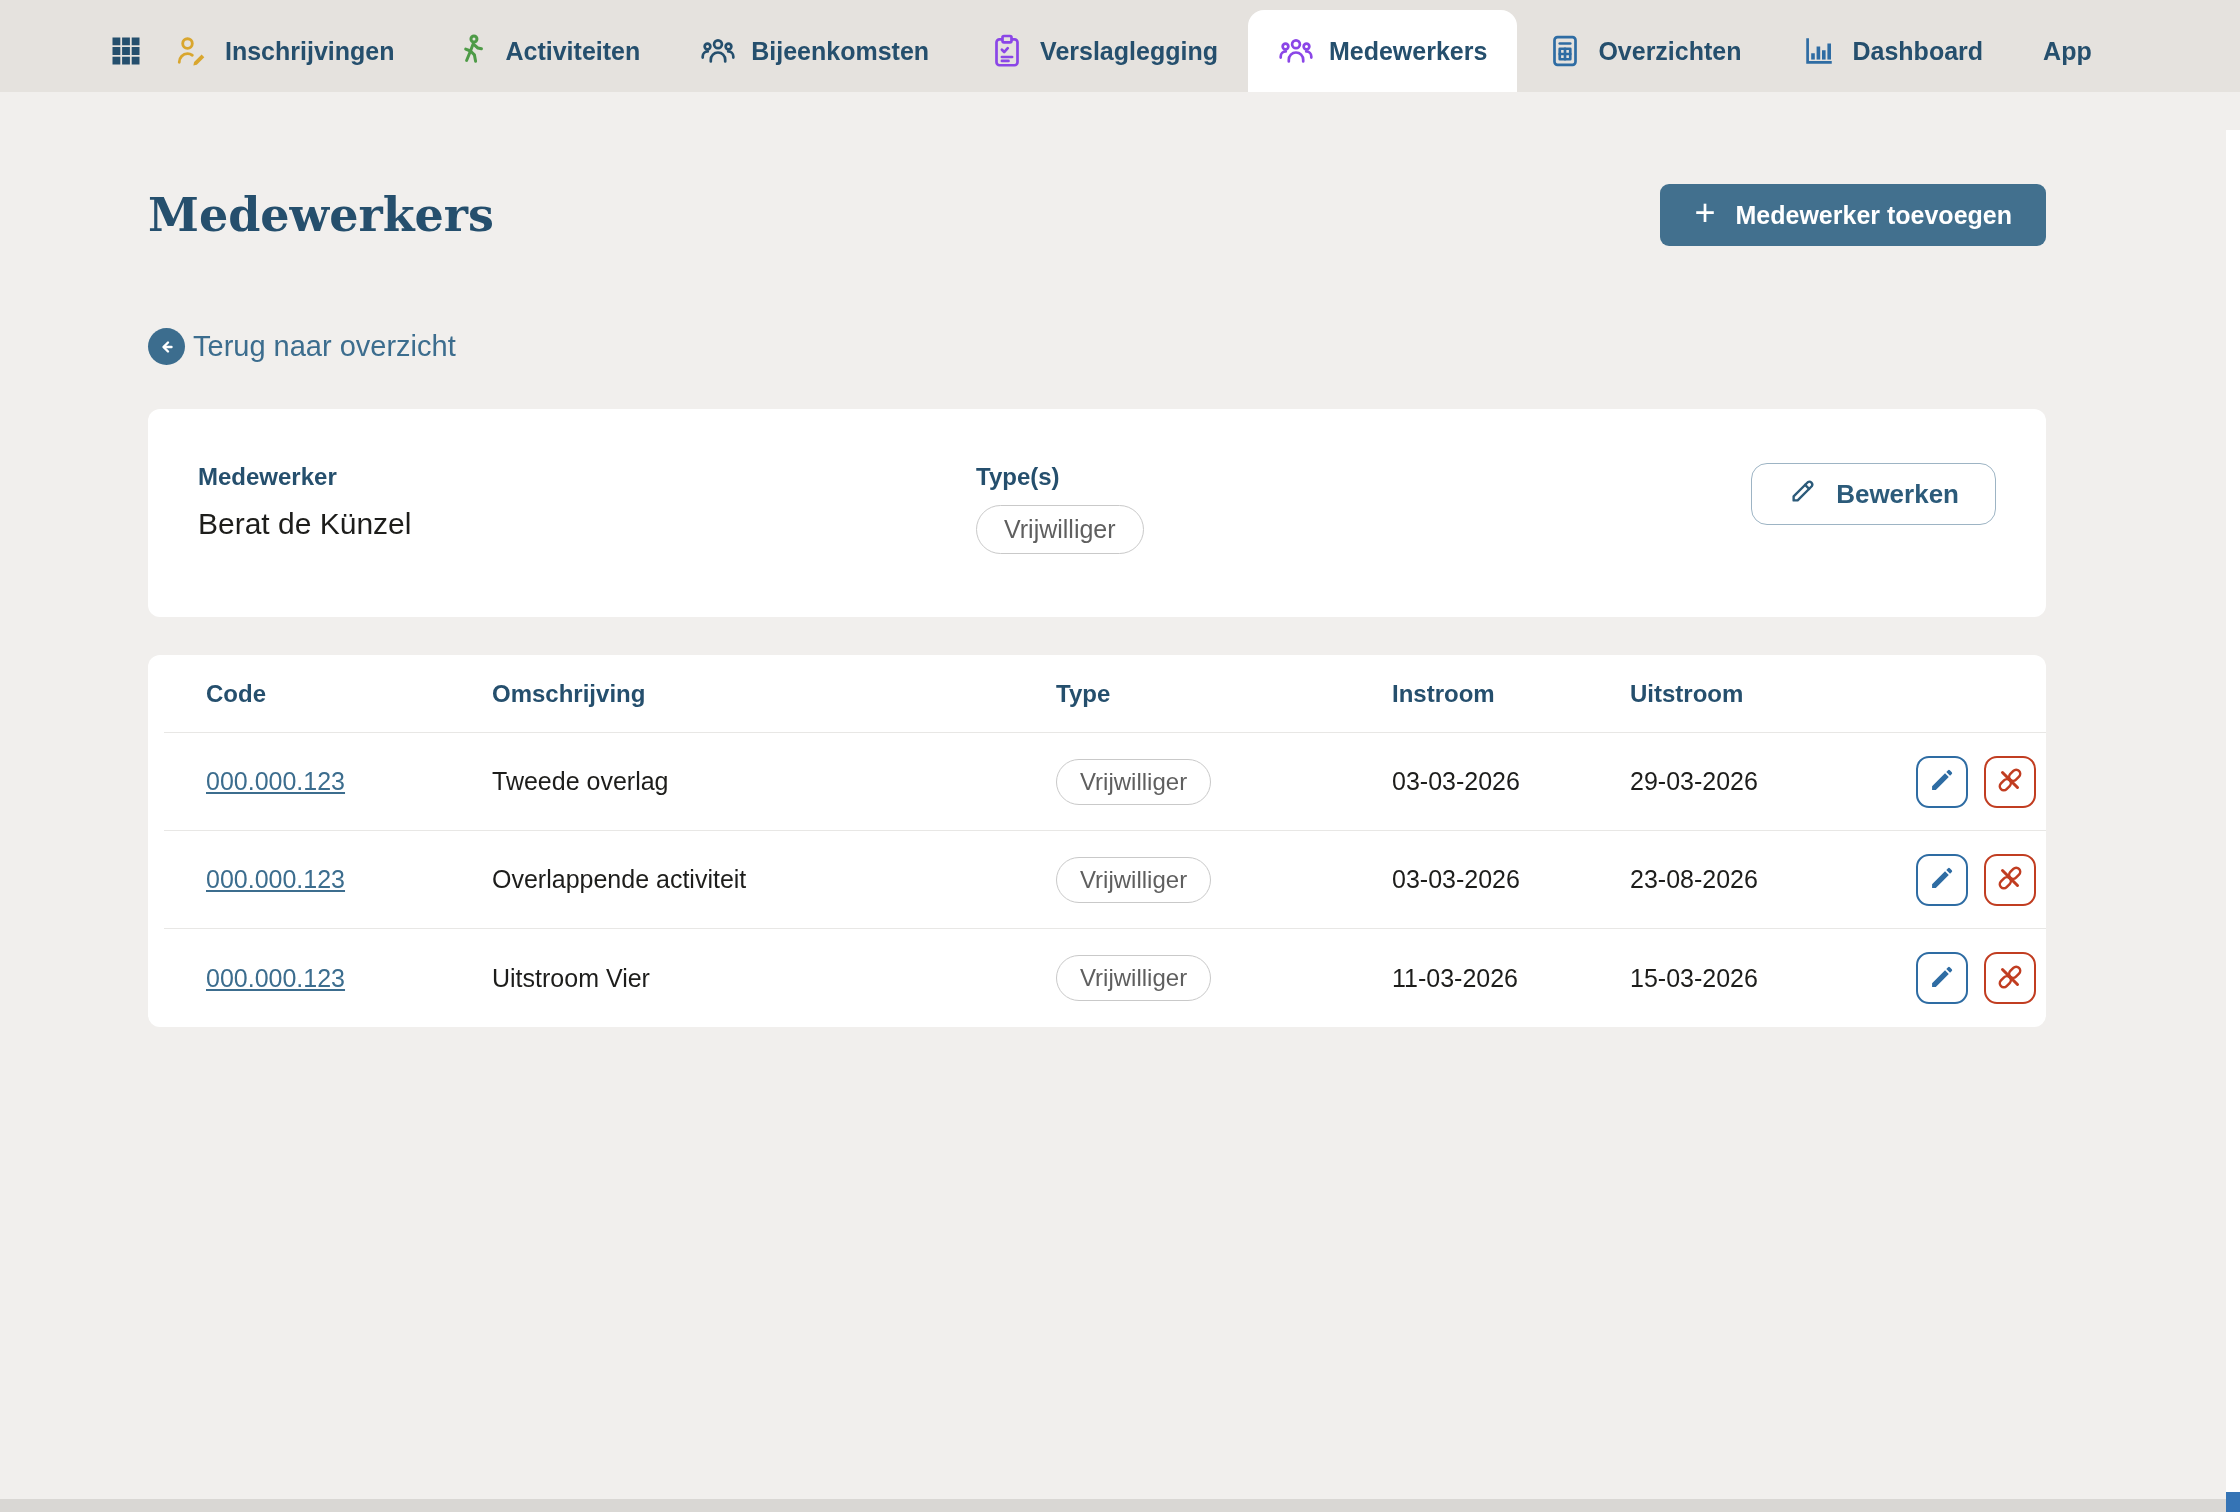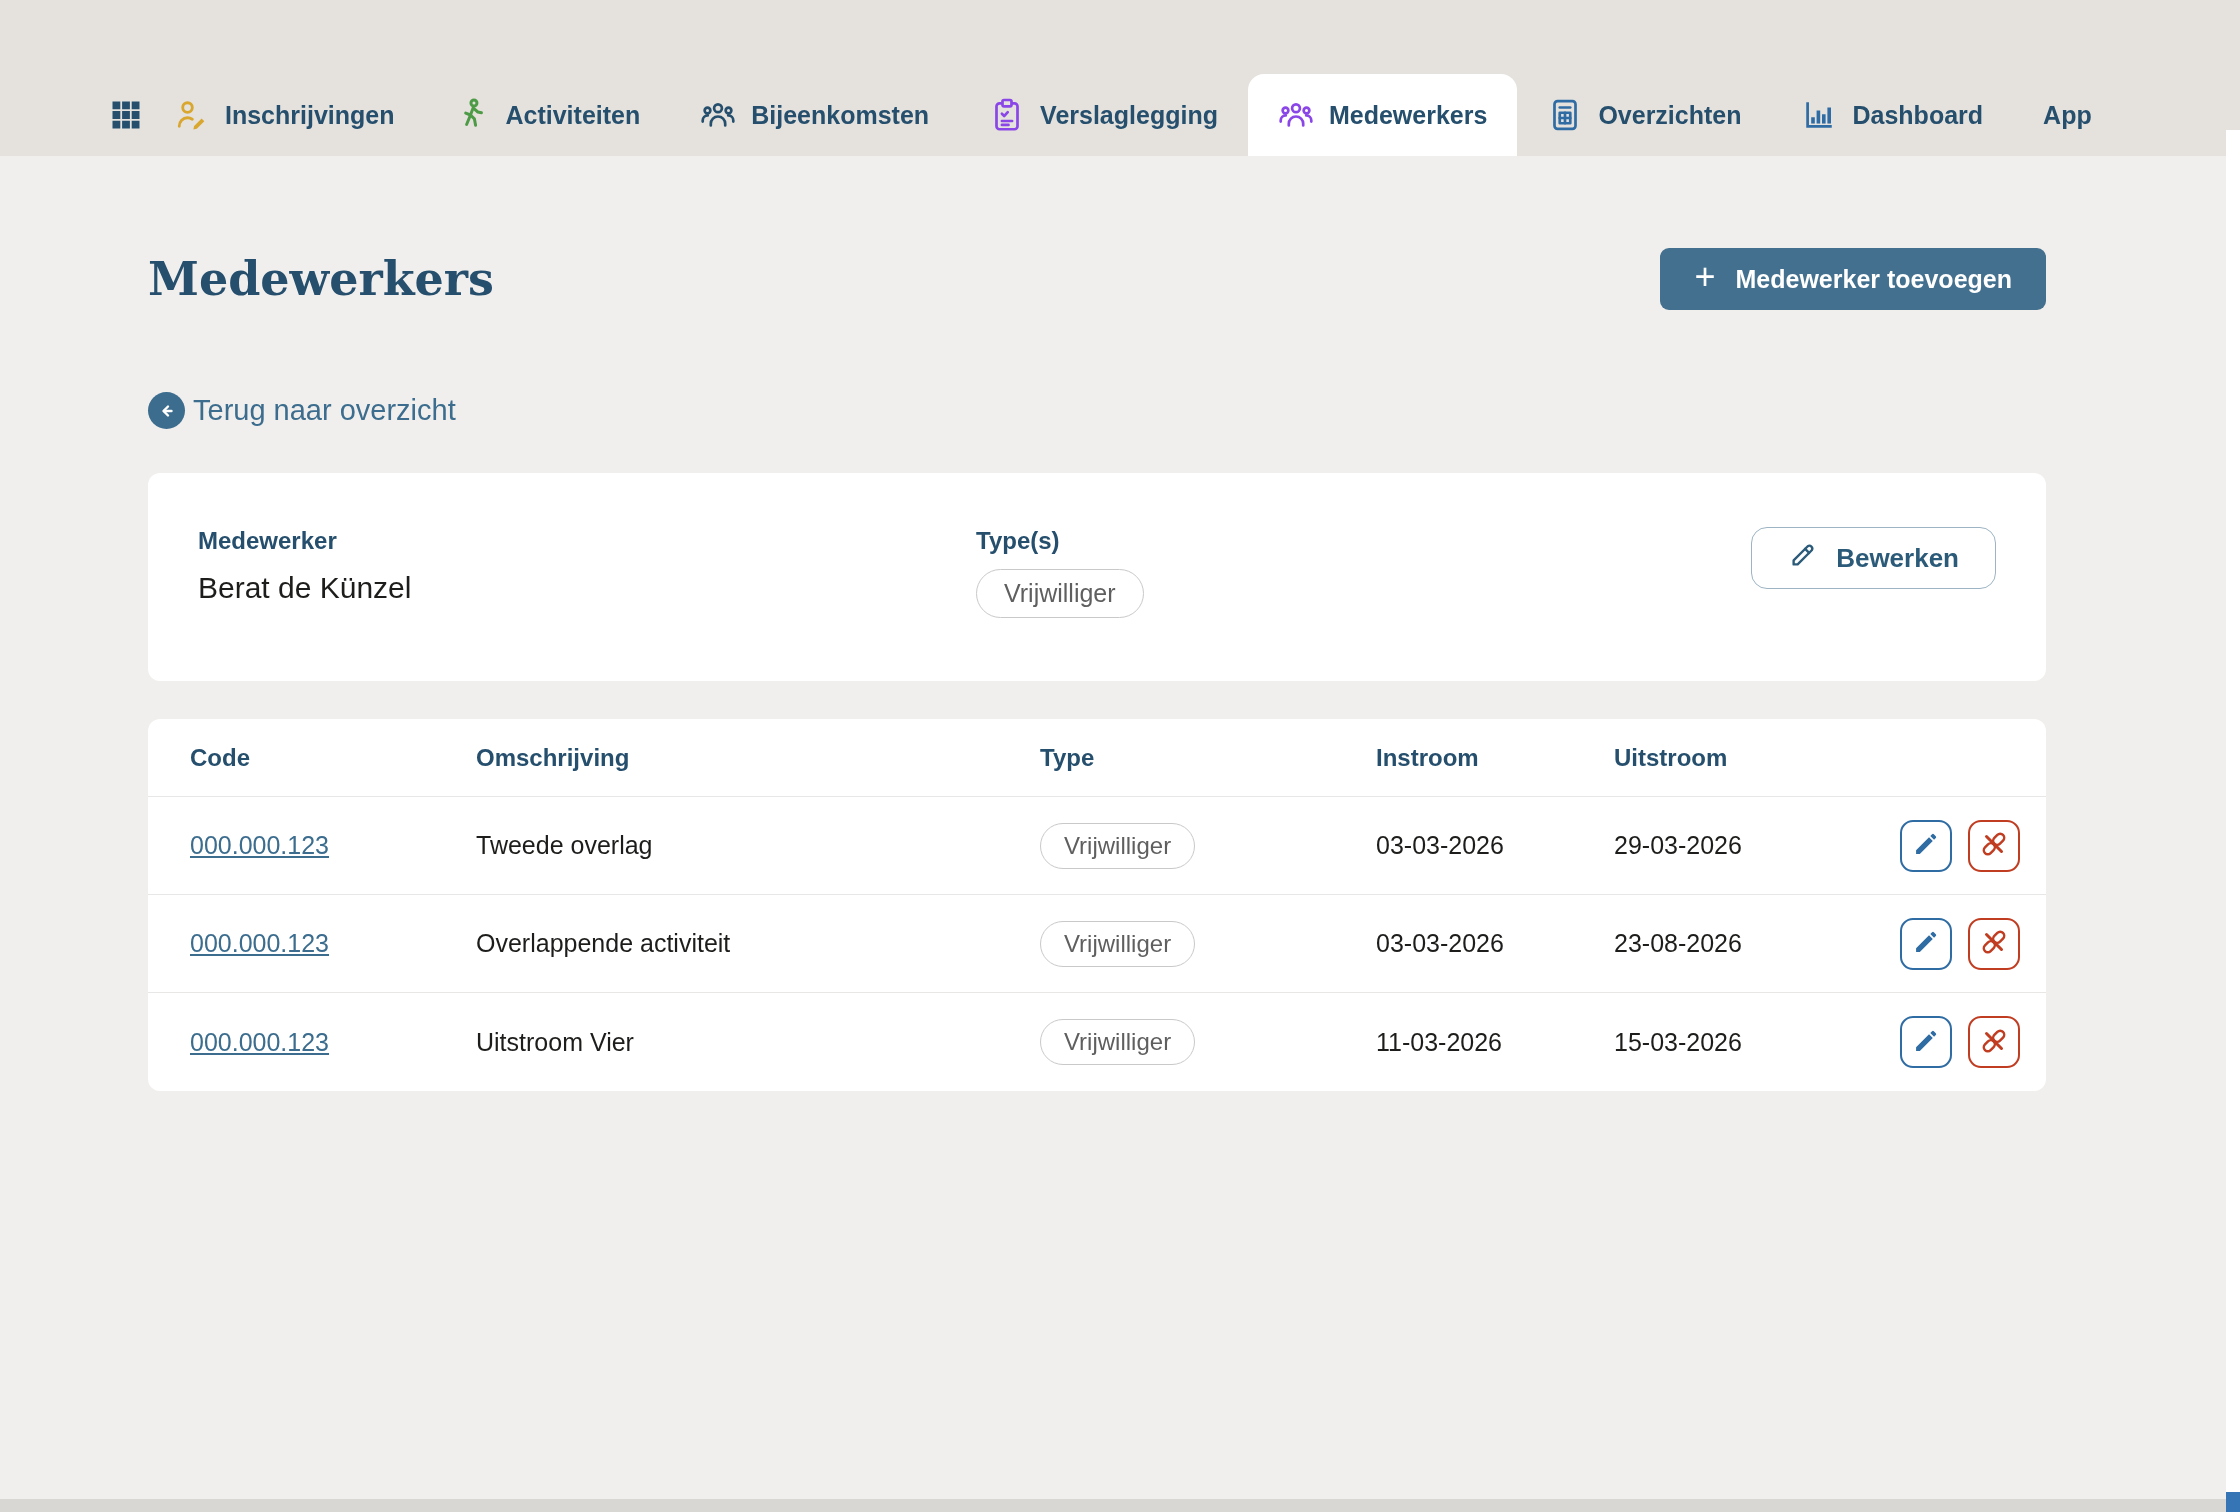"Inschrijvingen" .topnav { height: 156px -> 92px }
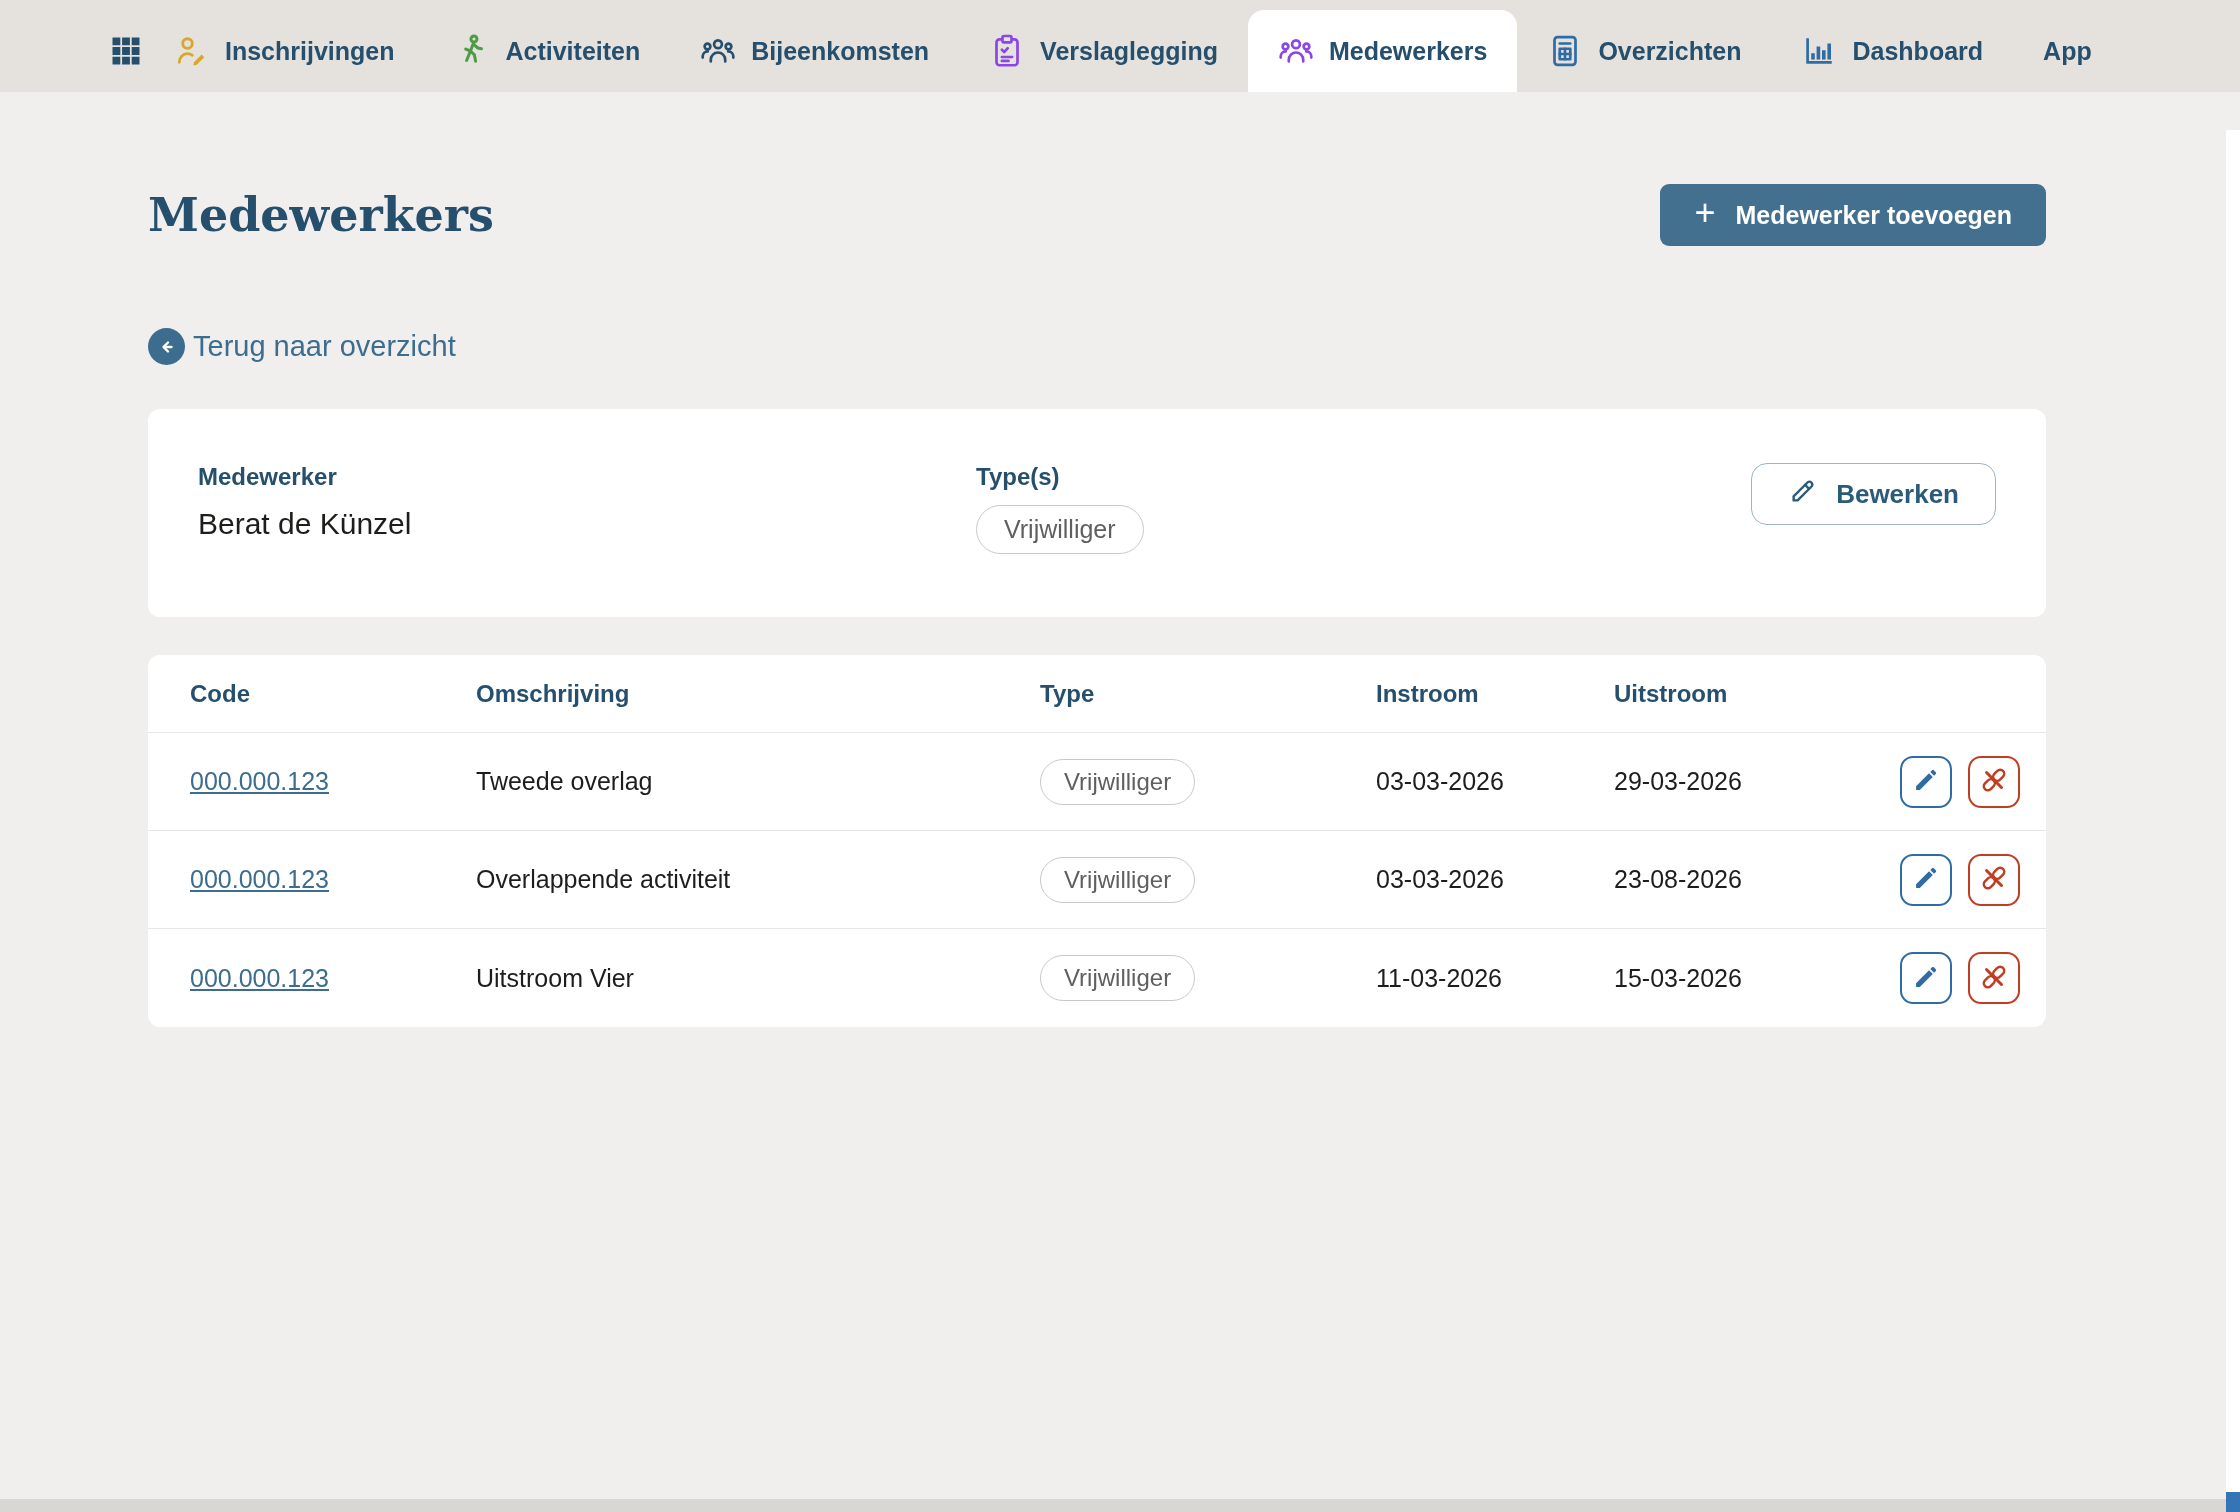"Code" .table-card { padding-left: none -> 16px }
